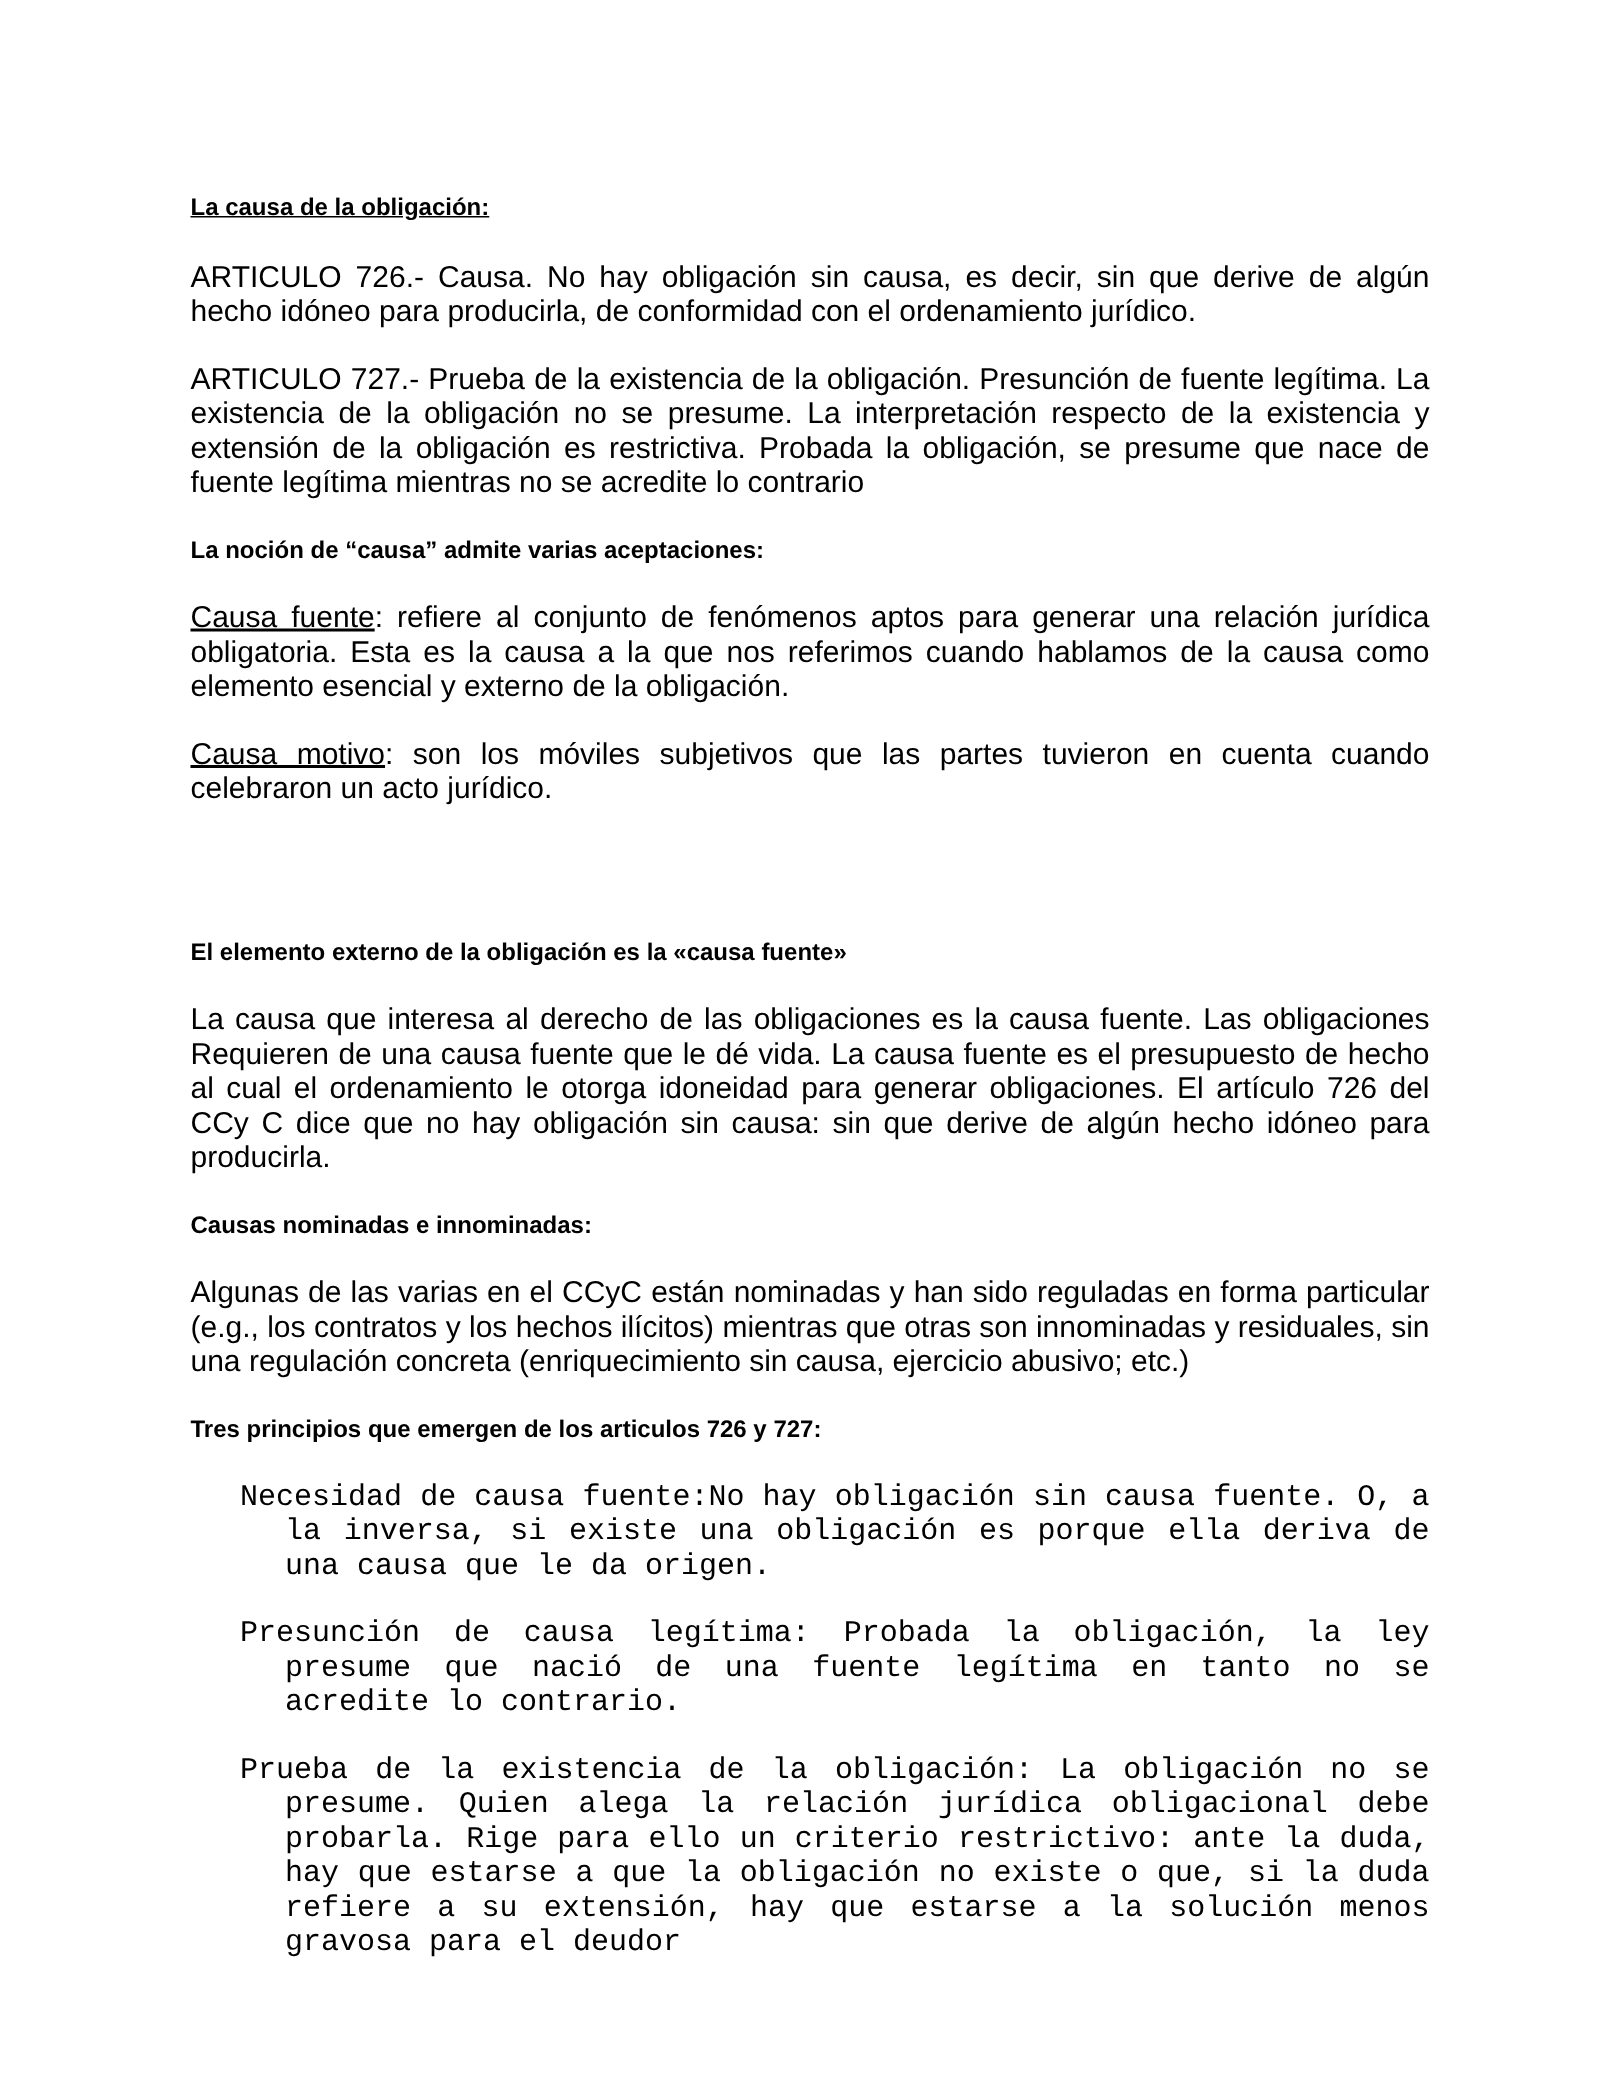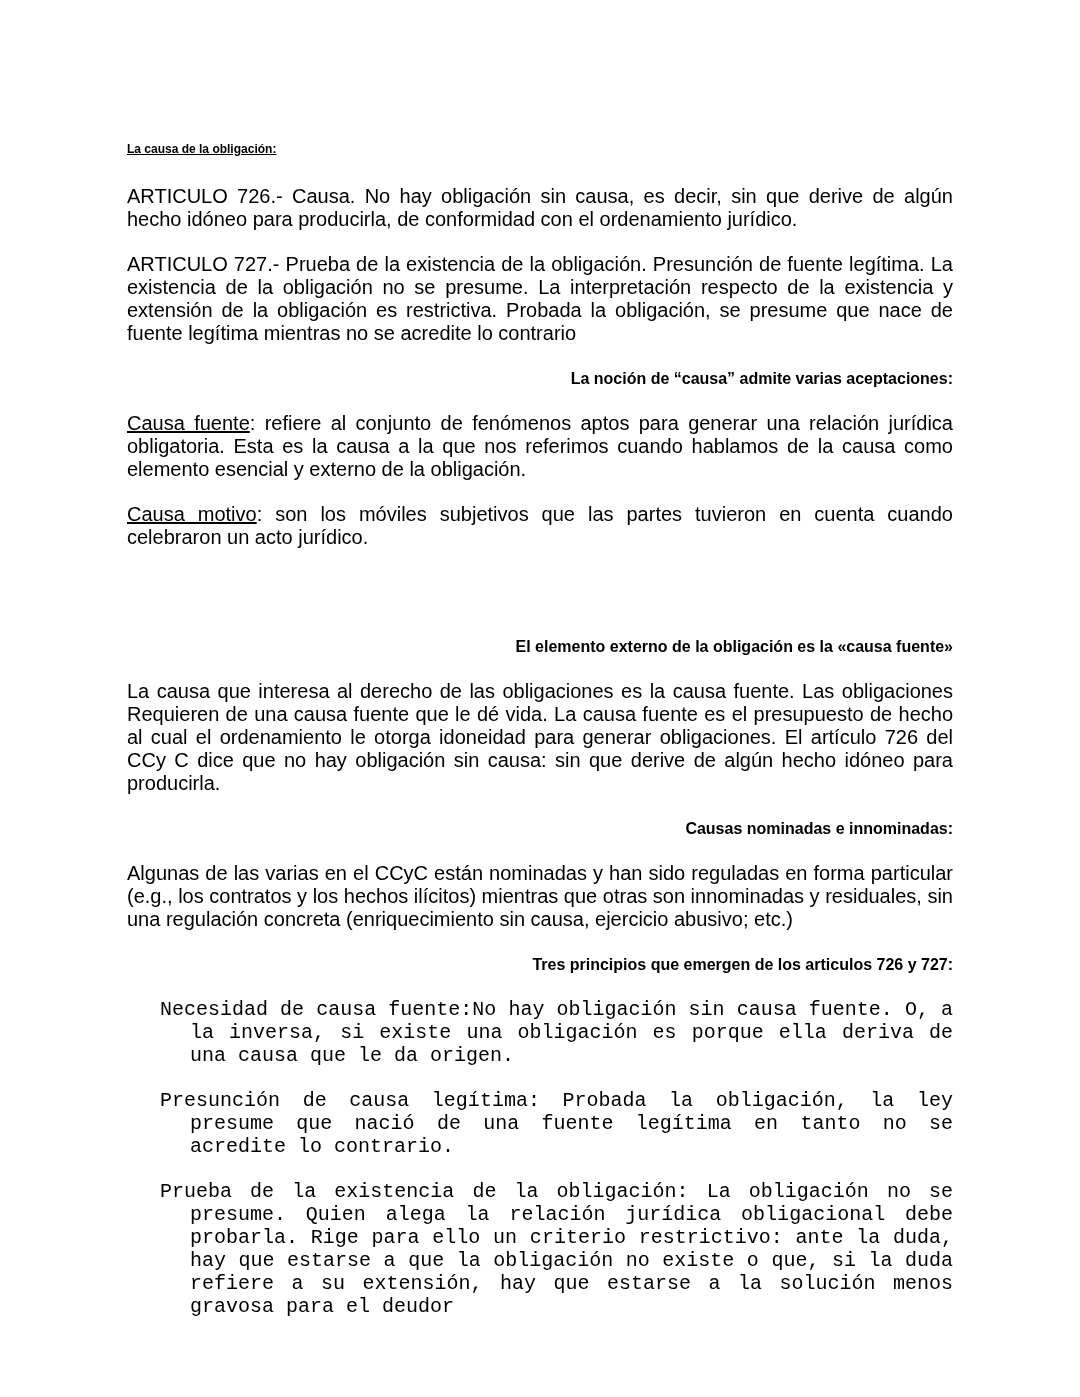"La causa de la obligación:" .title { font-size: 12px -> 16px; margin: 16px 0 24px 0 -> 5px 0 24px 0 }
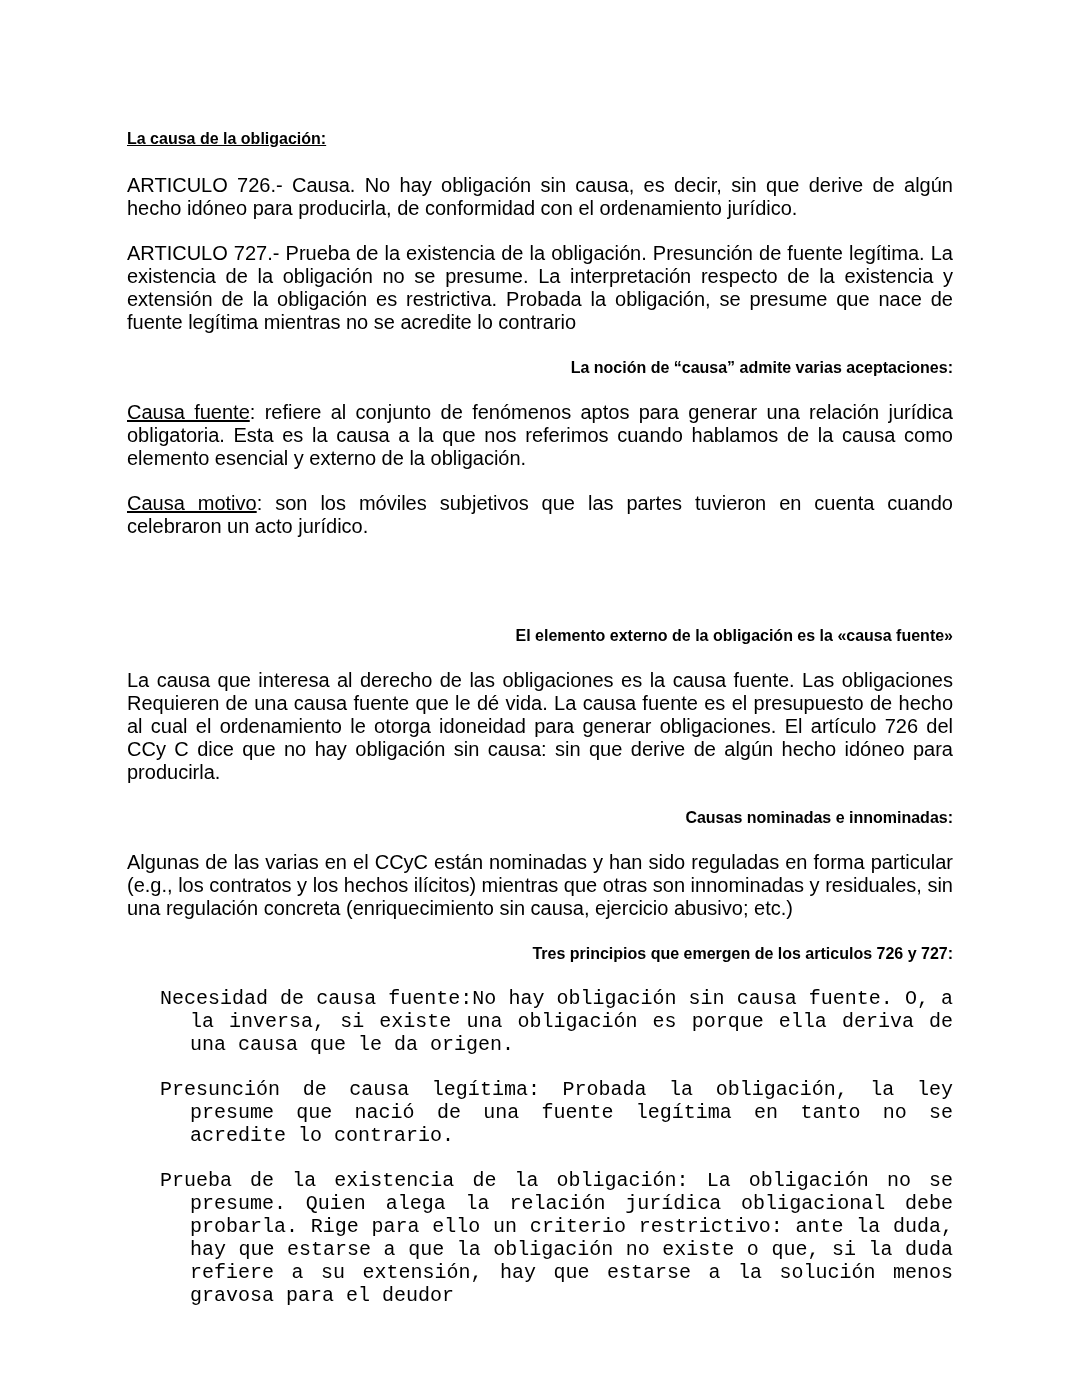"La noción de “causa” admite" .heading { text-align: right -> left }
